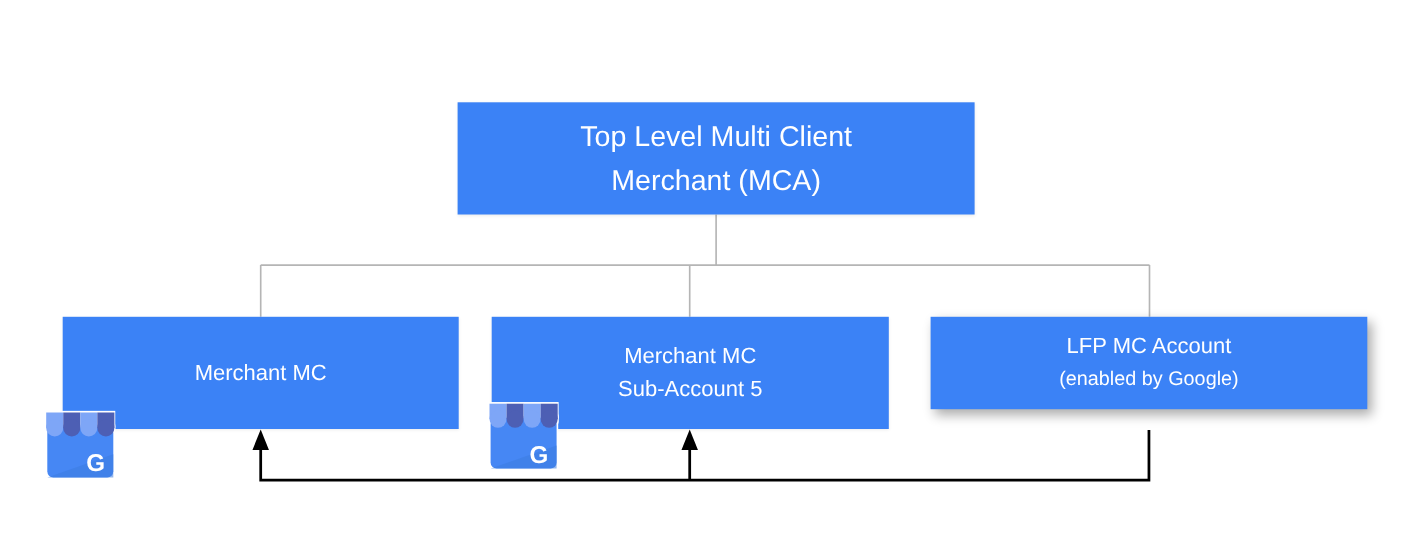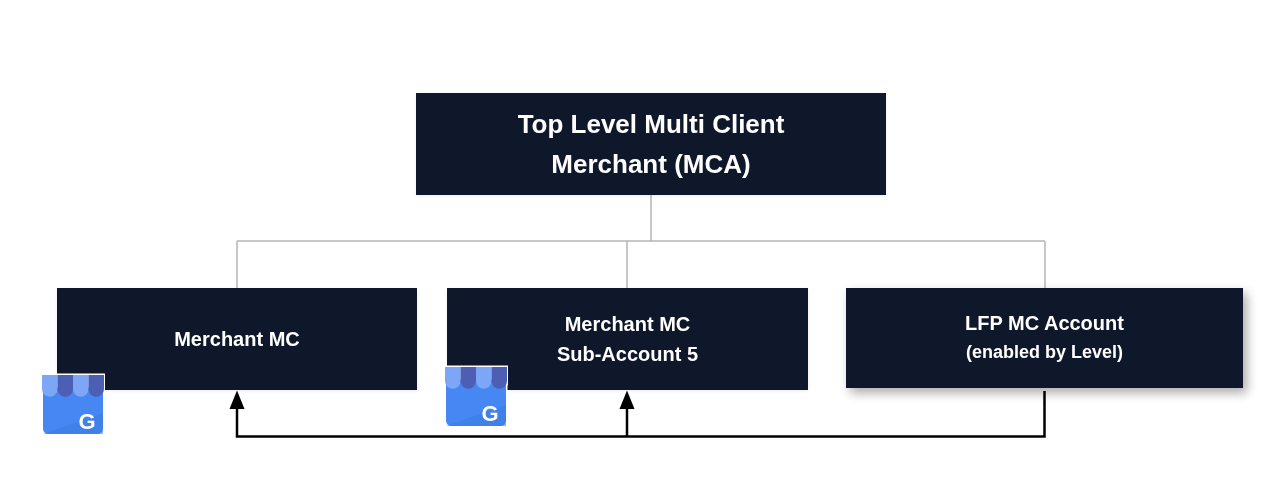"Top Level Multi Client" .node { background: #0f172a -> #3b82f6; font-weight: bold -> none }
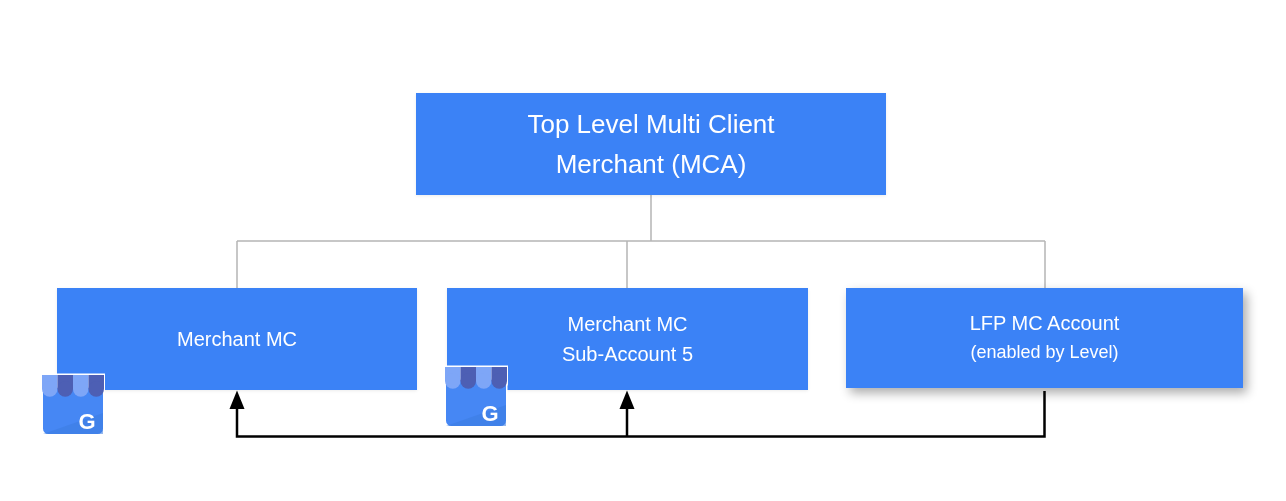"LFP MC Account" #node-lfp { height: 100px -> 84px }
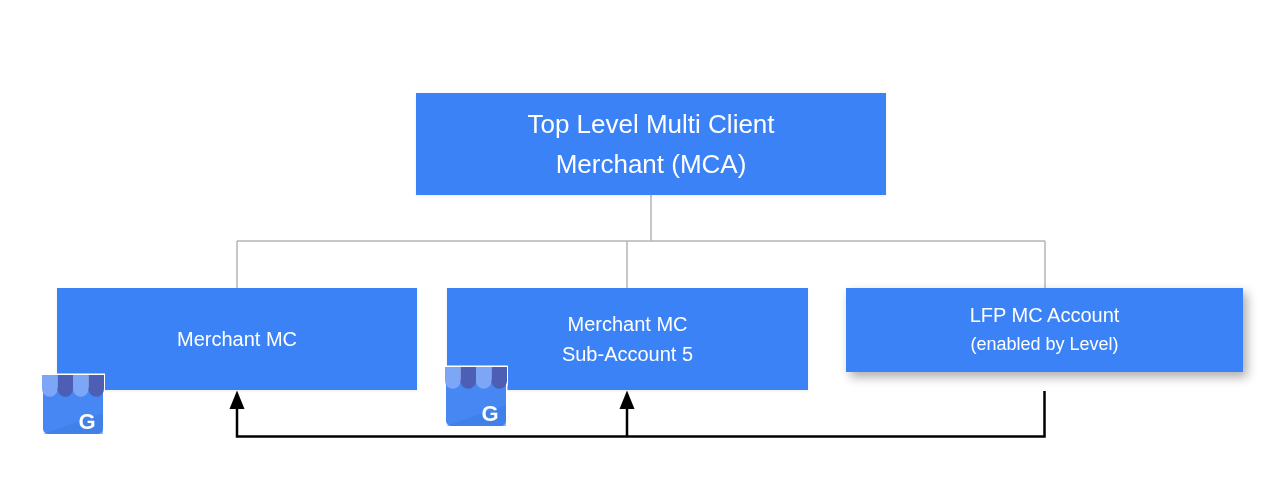"(enabled by Level)" div.nline { text: Level -> Google }
